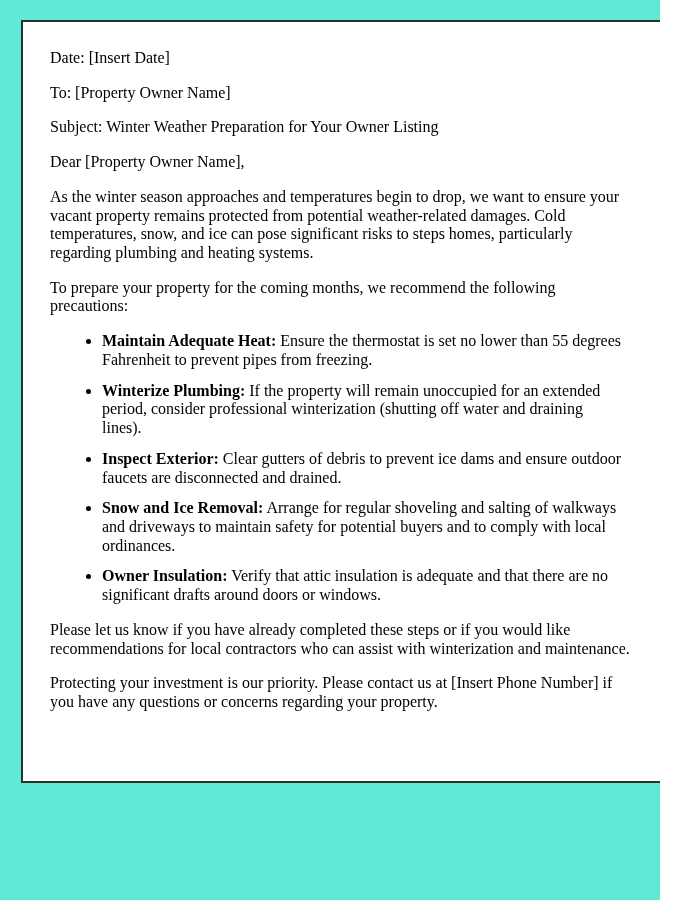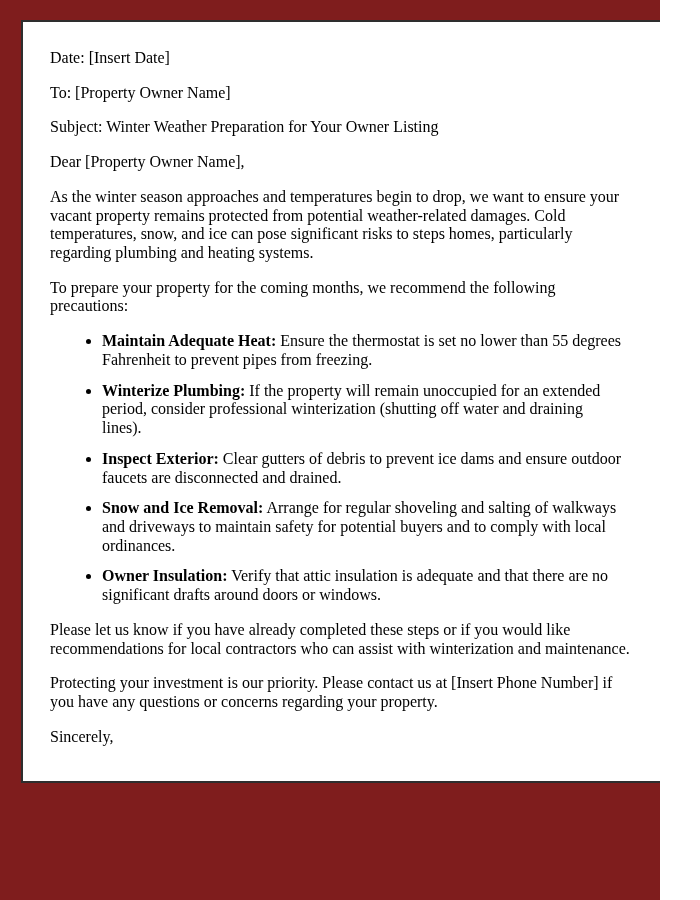"Date: [Insert Date]" .page { background: #7f1d1d -> #5eead4 }
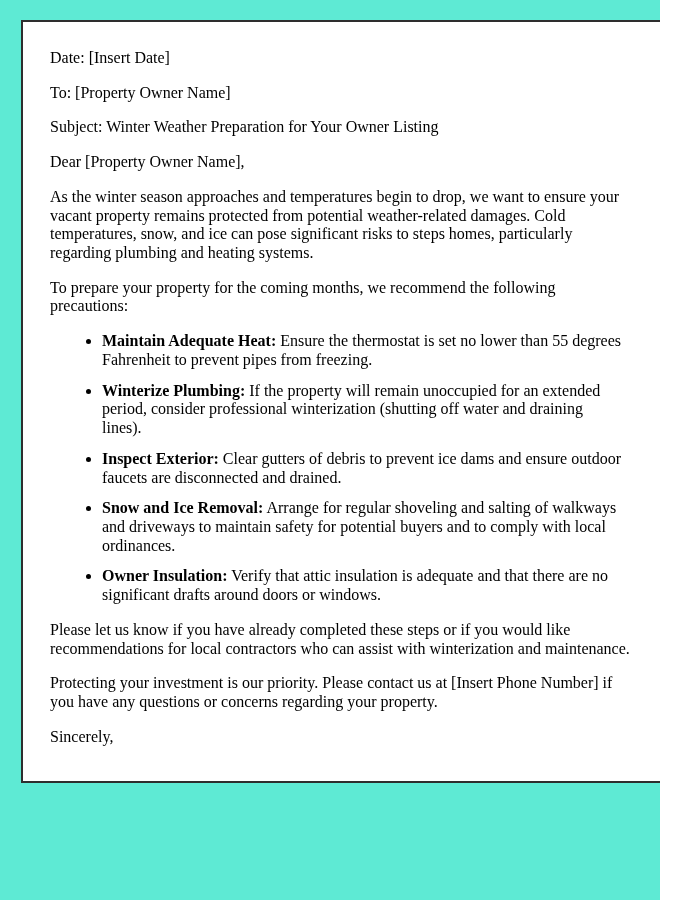"Sincerely," p { html: <p>Sincerely,</p> -> none }
